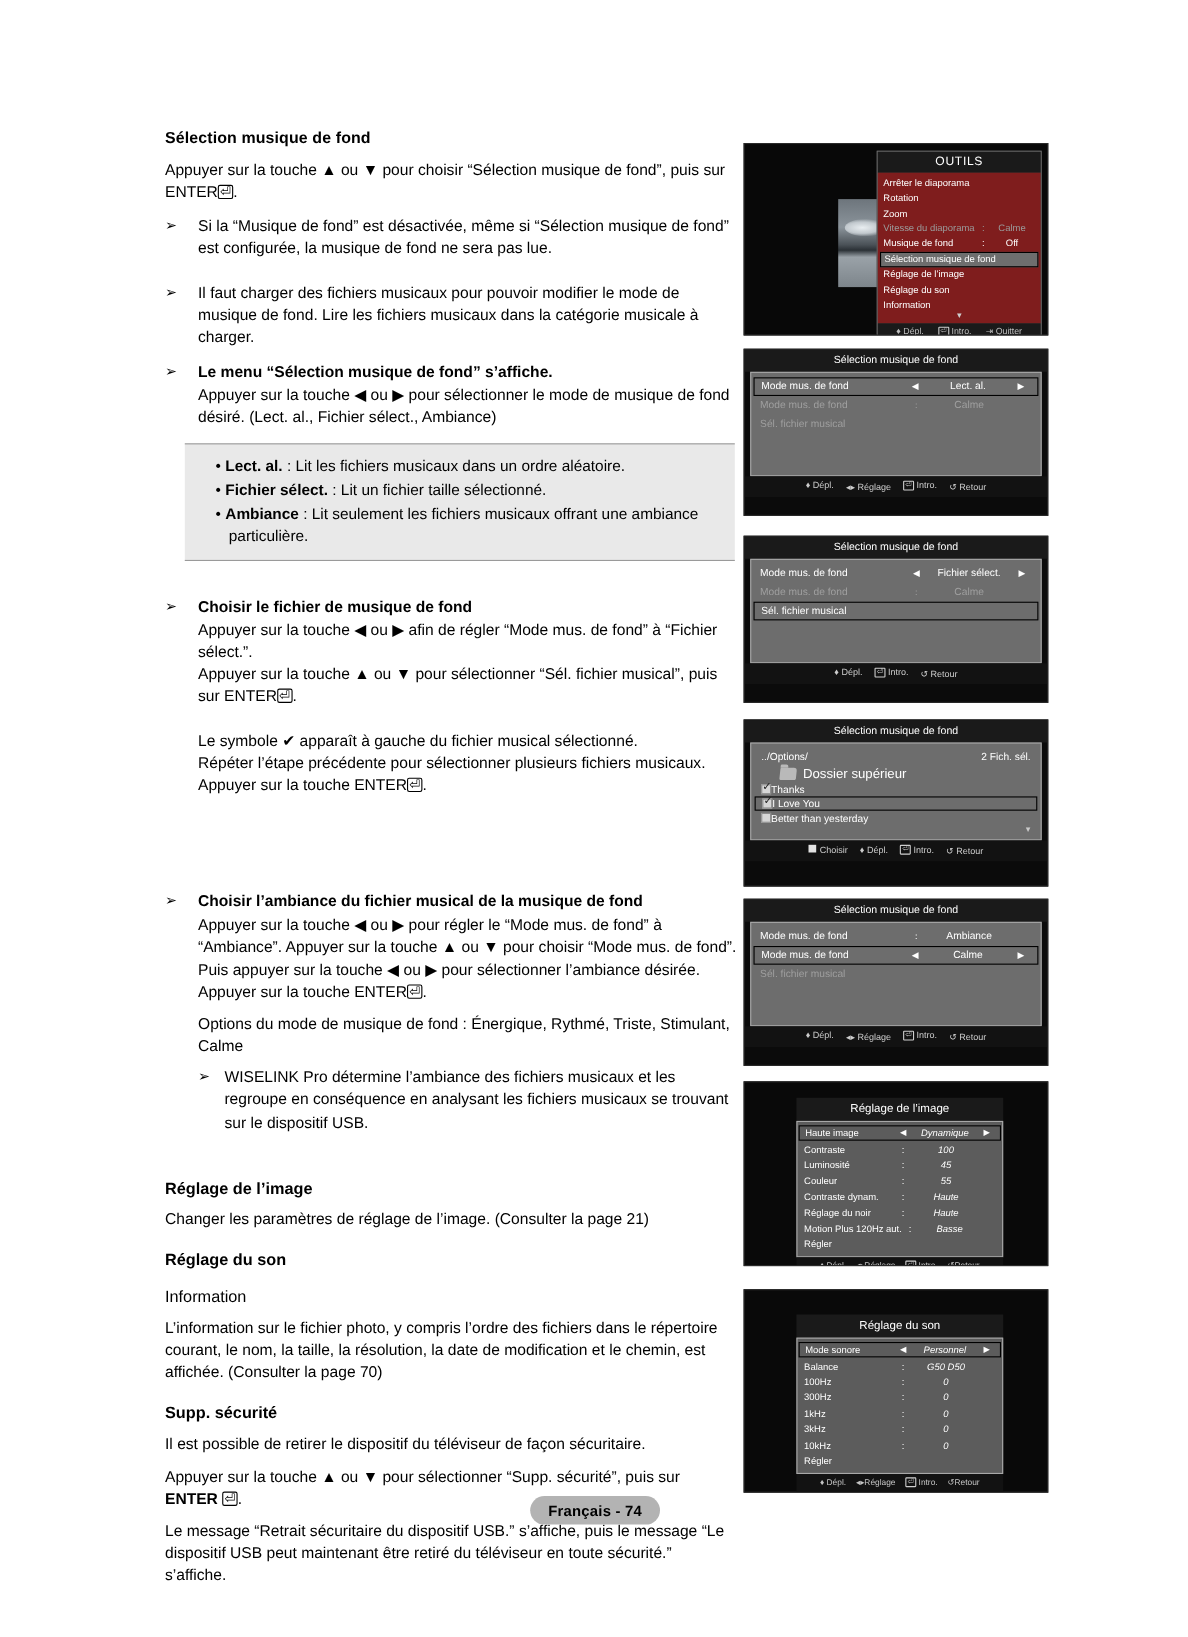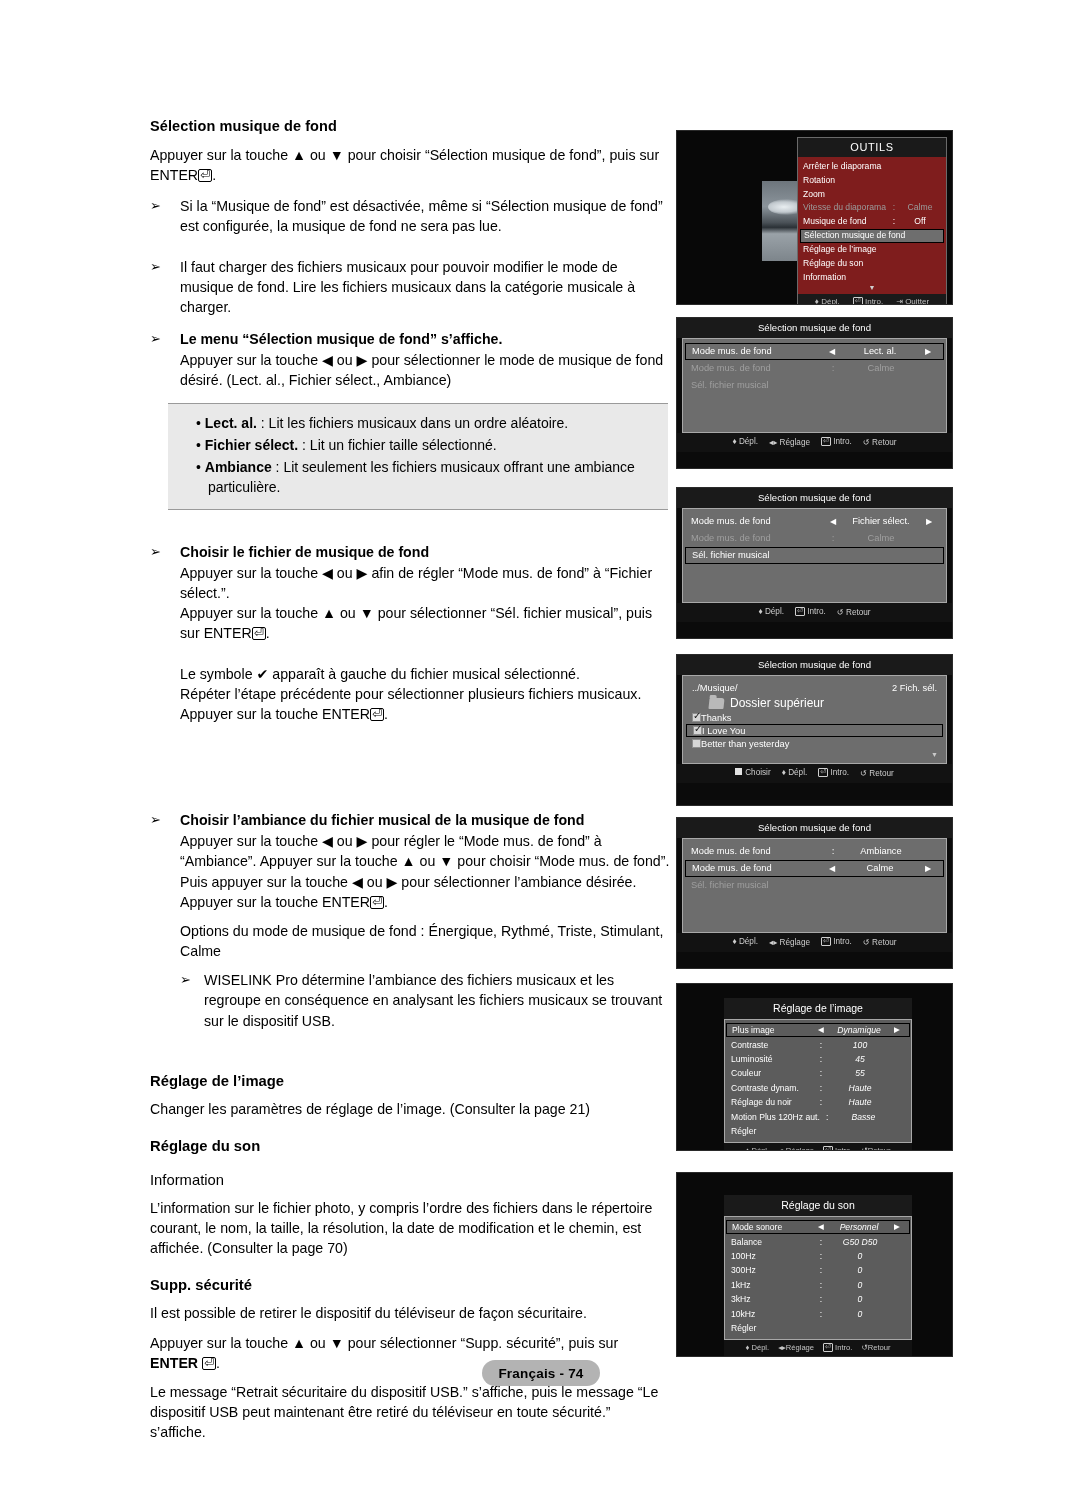"../Musique/" span.fb-path { text: ../Musique/ -> ../Options/ }
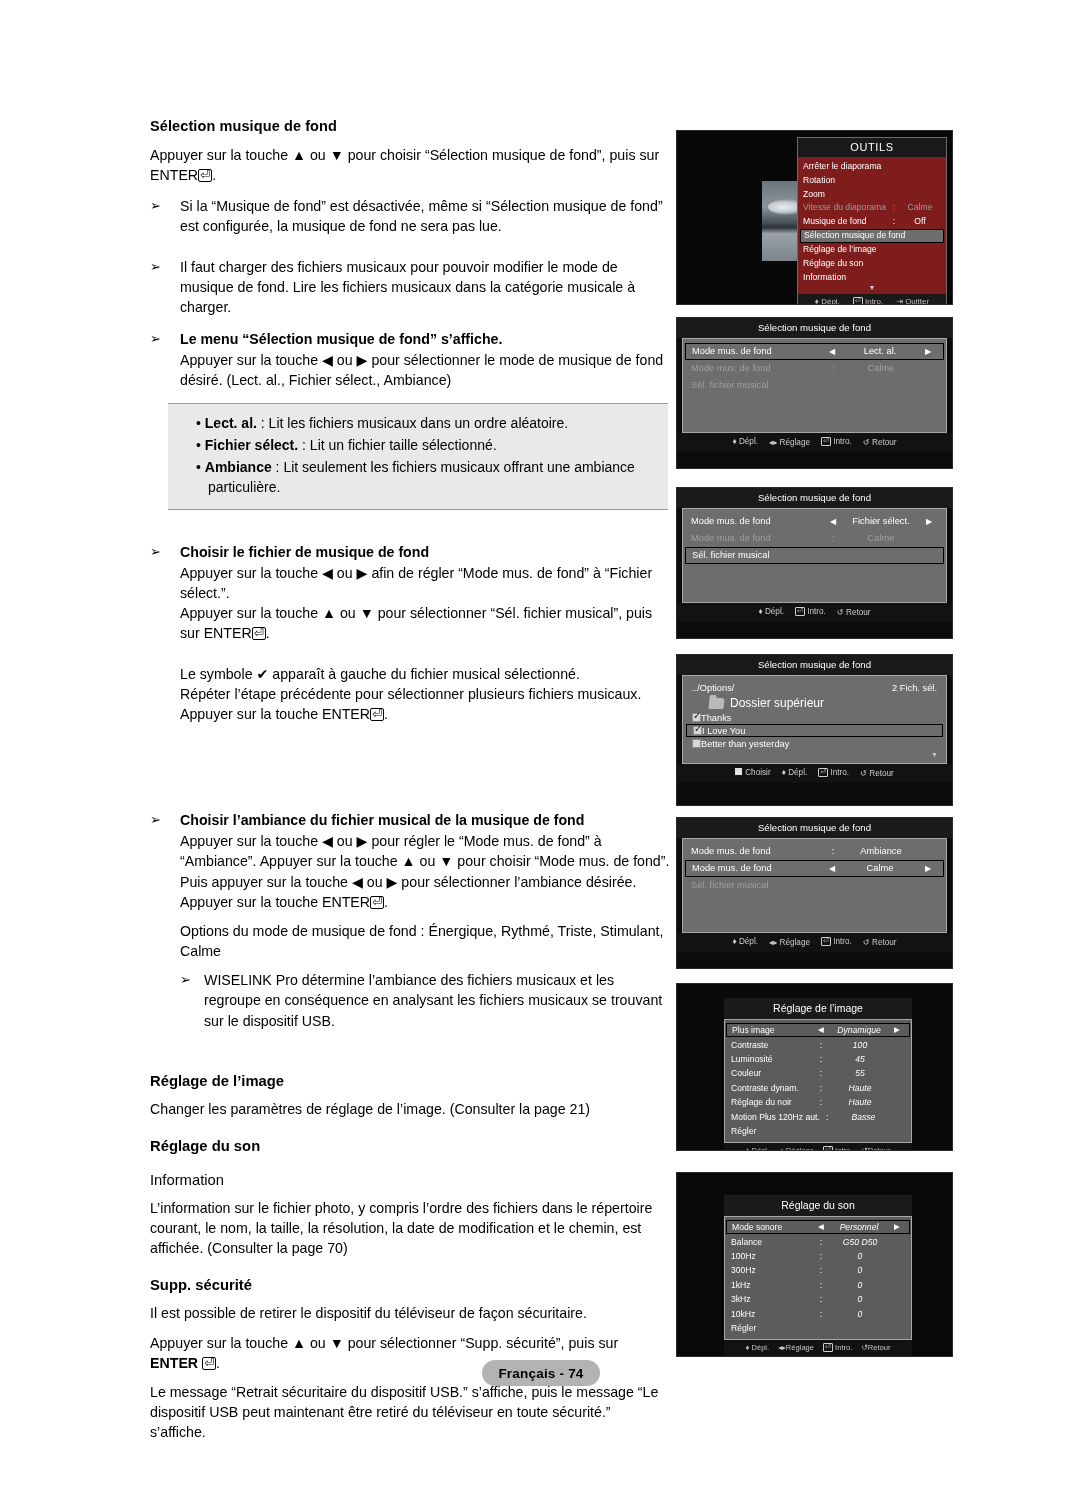"Plus image" span.d-label { text: Plus -> Haute }
